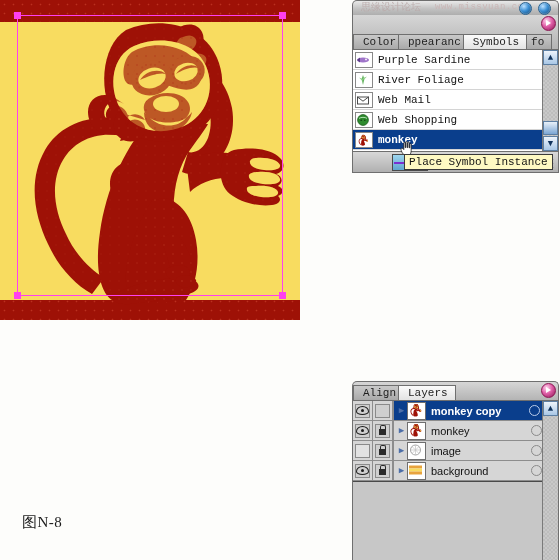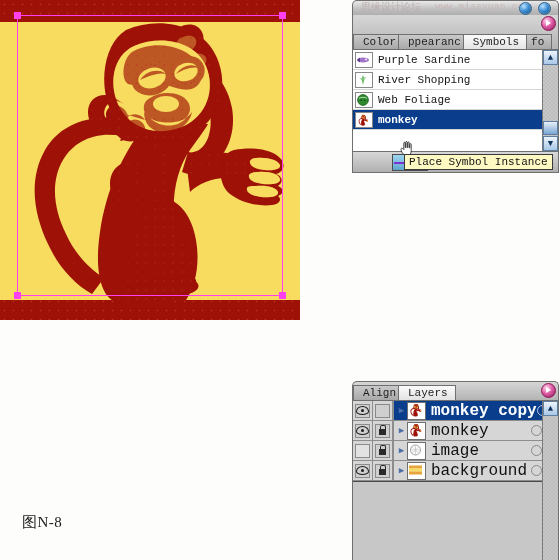"River Shopping" span.sym-name { text: Shopping -> Foliage }
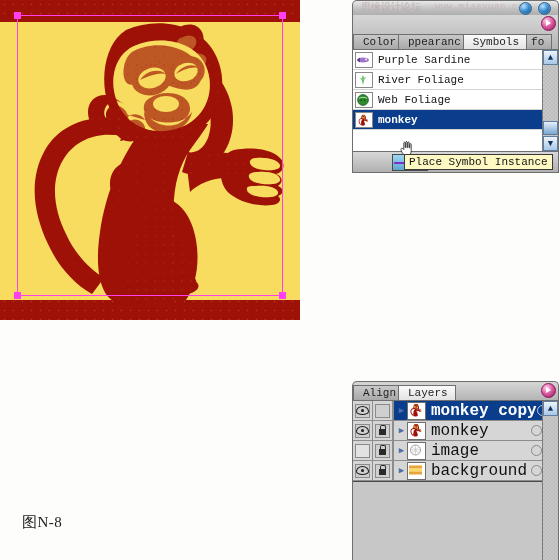"Web Mail" div.sym-row { html: none -> <div> <span> <svg> <rect></rect> <rect></rect> <path></path> </svg> </span> <span>Web Mail</span> </div> }
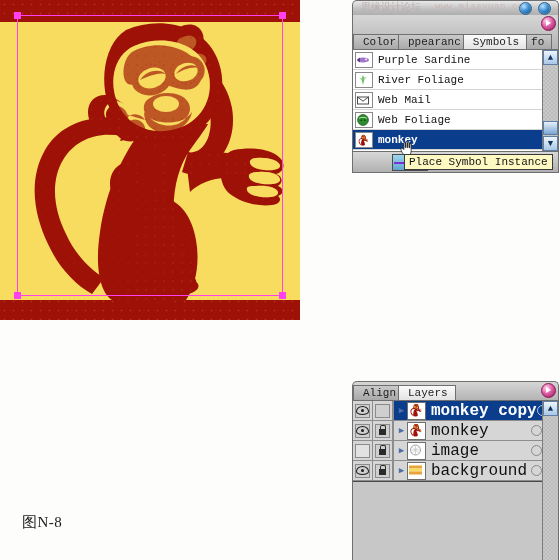"Web Foliage" span.sym-name { text: Foliage -> Shopping }
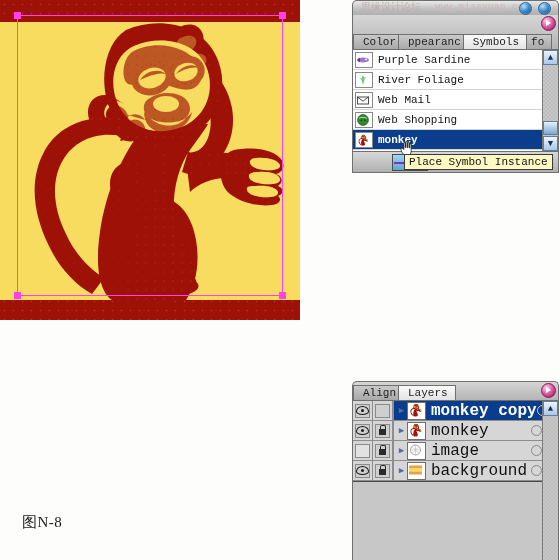"monkey copy" .lay-name { font-family: Liberation Mono, monospace -> Liberation Sans, sans-serif; font-size: 16px -> 11px }
